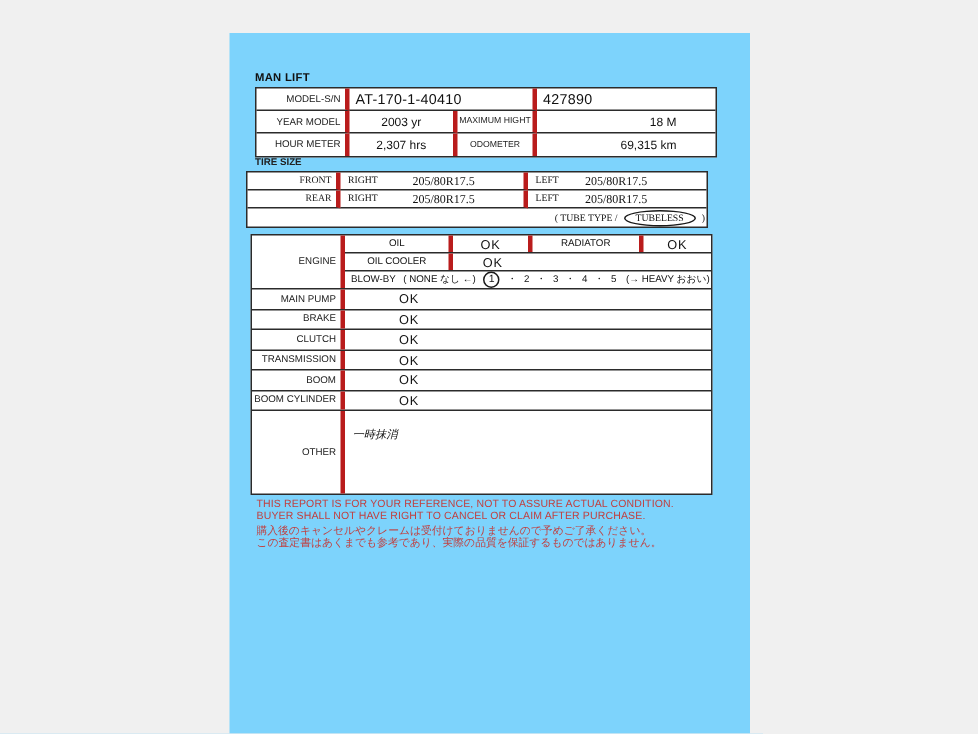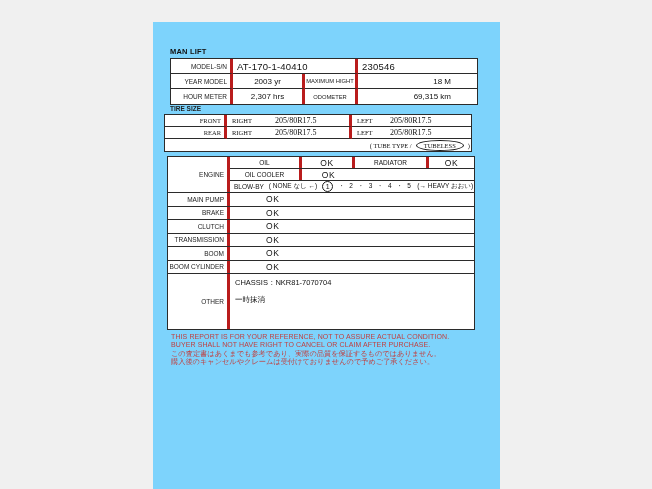"230546" div.cell { text: 230546 -> 427890 }
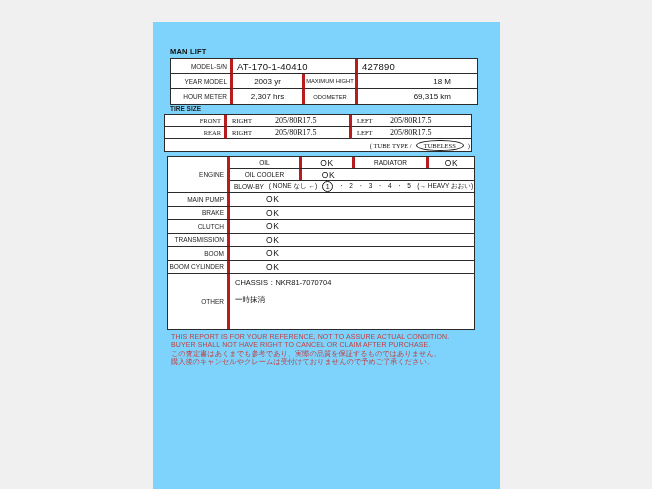"CHASSIS：NKR81-7070704" div { html: <div>CHASSIS：NKR81-7070704</div> -> none }
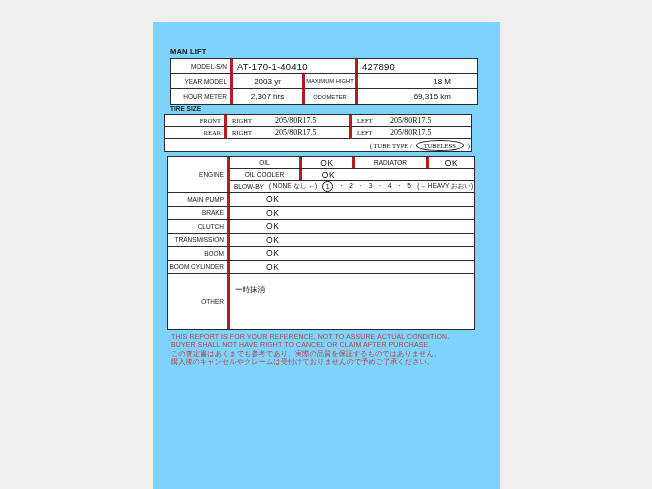"一時抹消" .other-note { font-style: none -> italic }
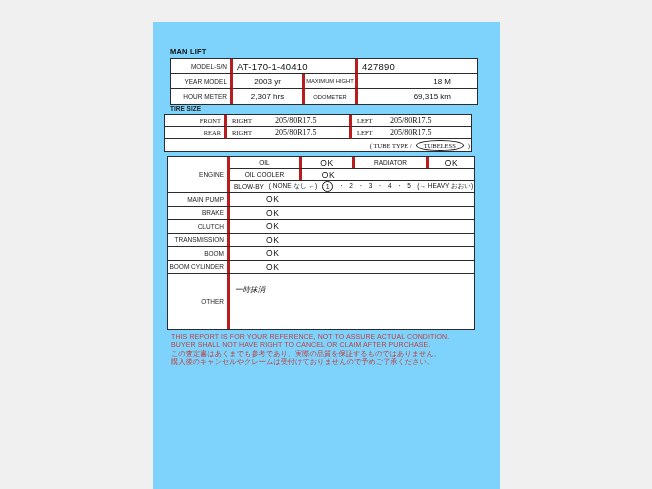"この査定書はあくまでも参考であり、実際の品質を保証するものではありません。" div.jp { order: before "購入後のキャンセルやクレームは受付けておりませんので予めご了承ください。" -> after "購入後のキャンセルやクレームは受付けておりませんので予めご了承ください。" }
